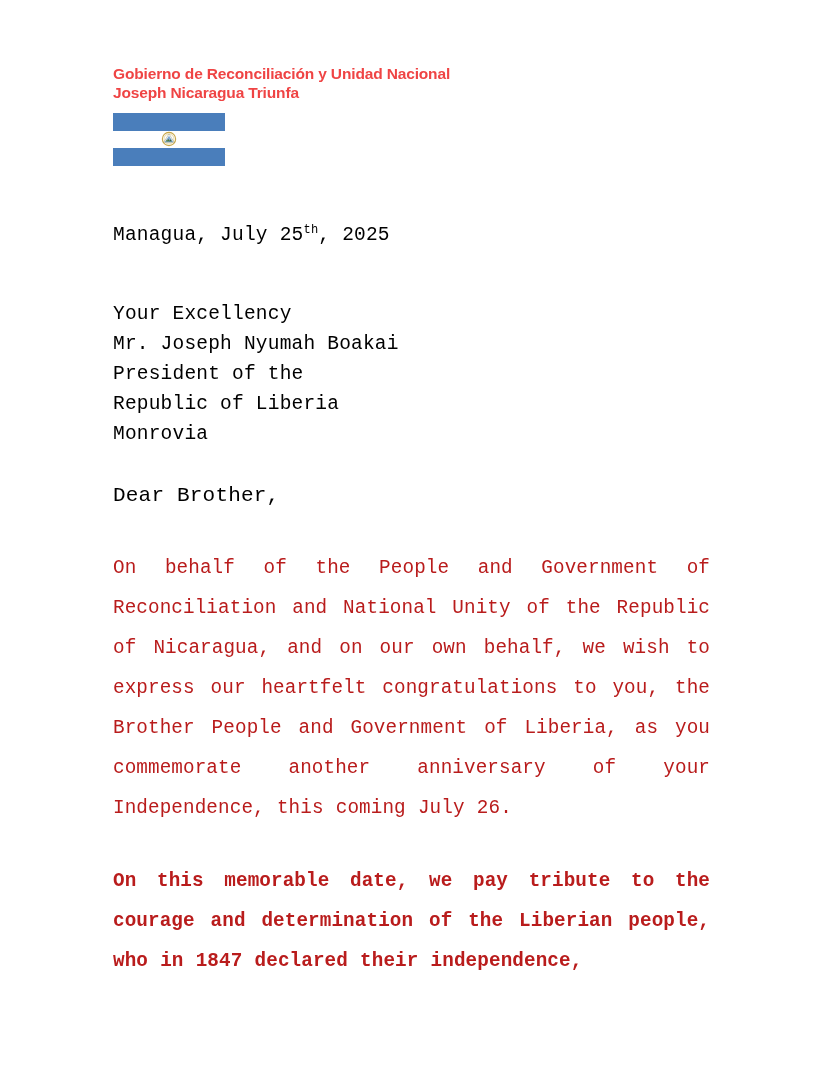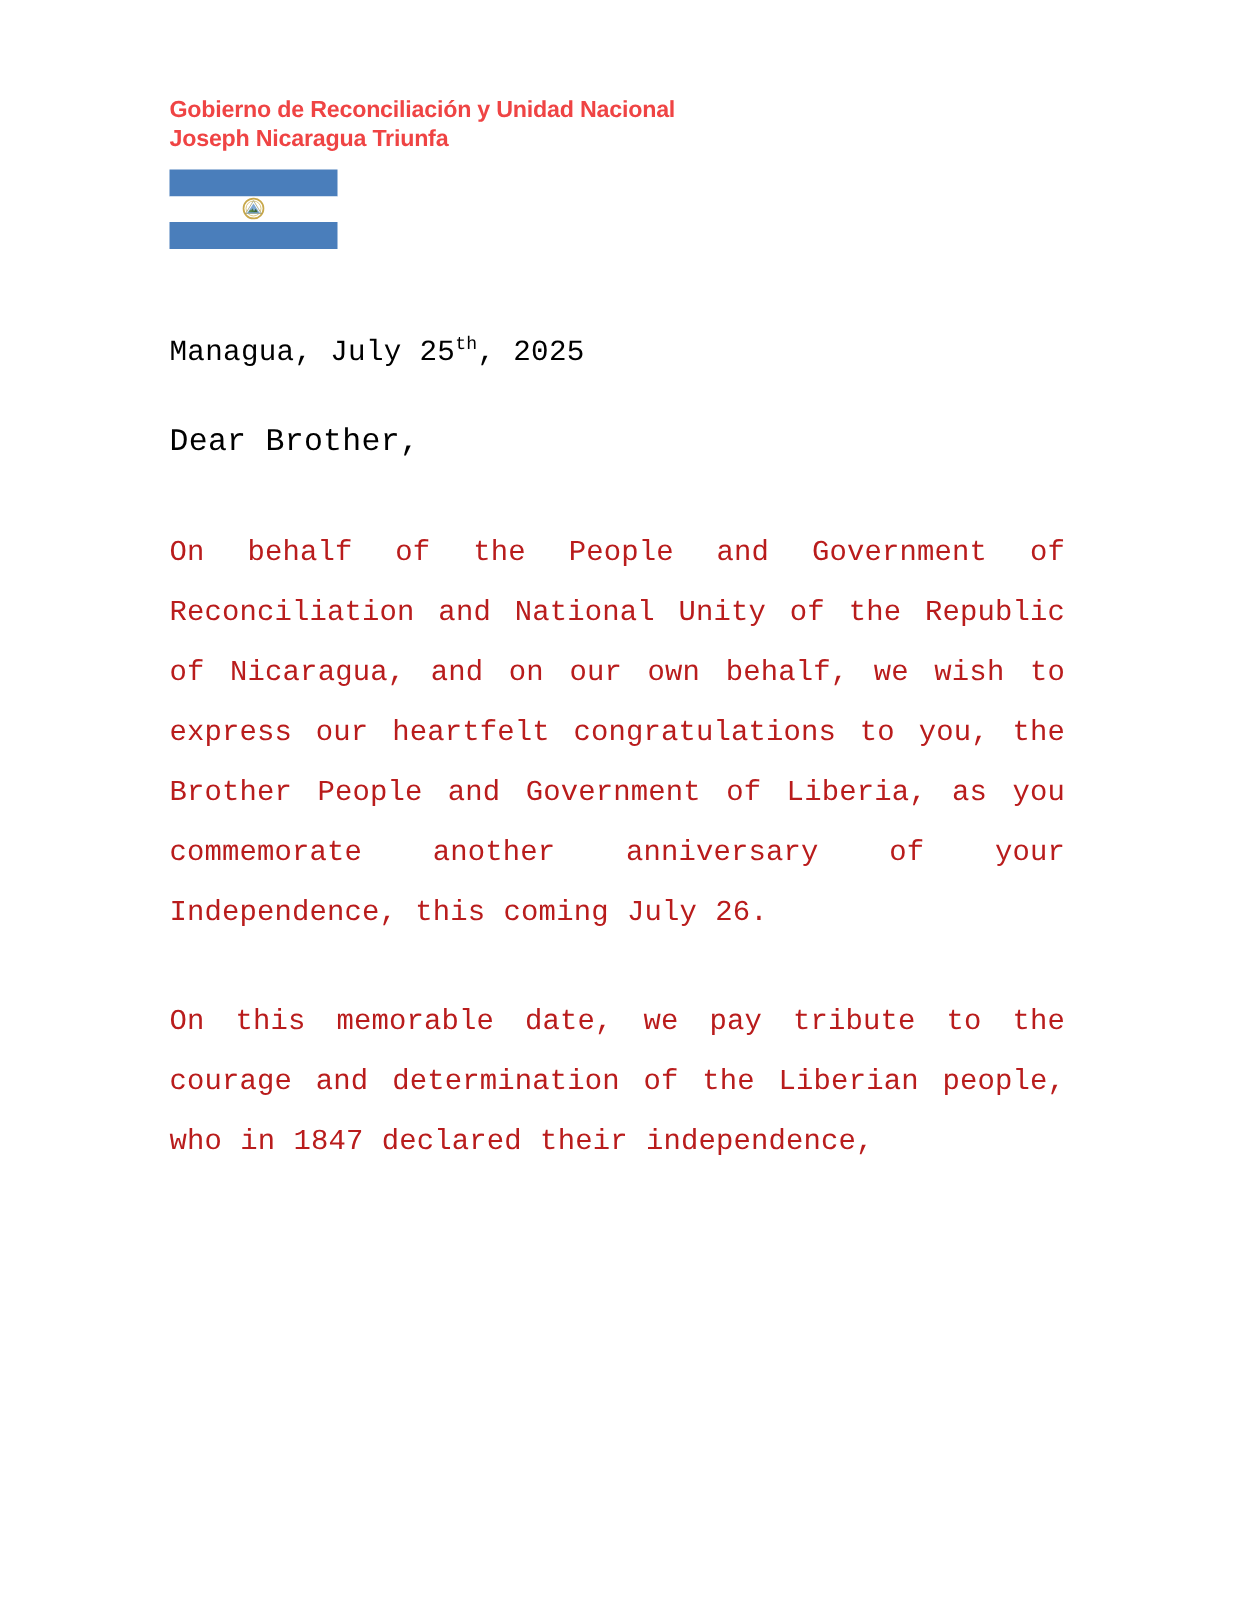"Your Excellency" div.addressee { html: none -> <div> <div>Your Excellency</div> <div>Mr. Joseph Nyumah Boakai</div> <div>President of the</div> <div>Republic of Liberia</div> <div>Monrovia</div> </div> }
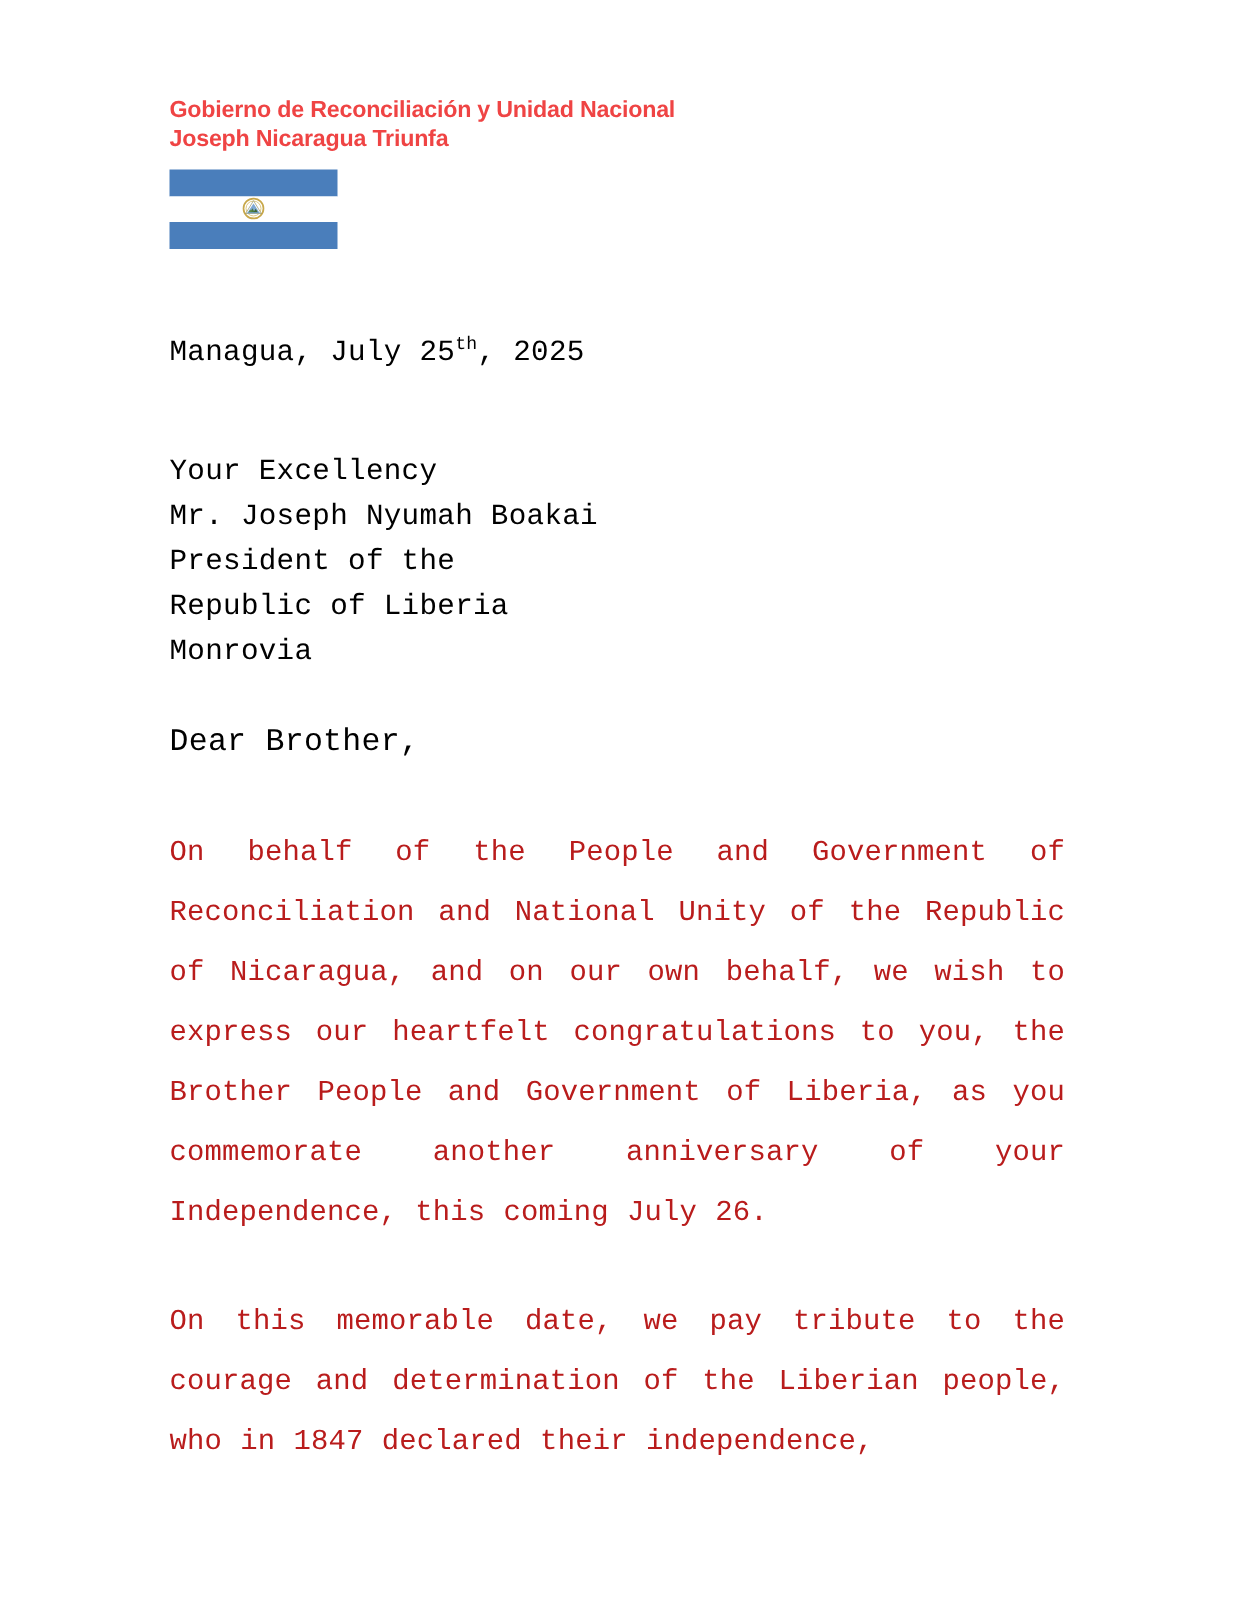"On this memorable date, we" .para.tight { font-weight: none -> bold }
